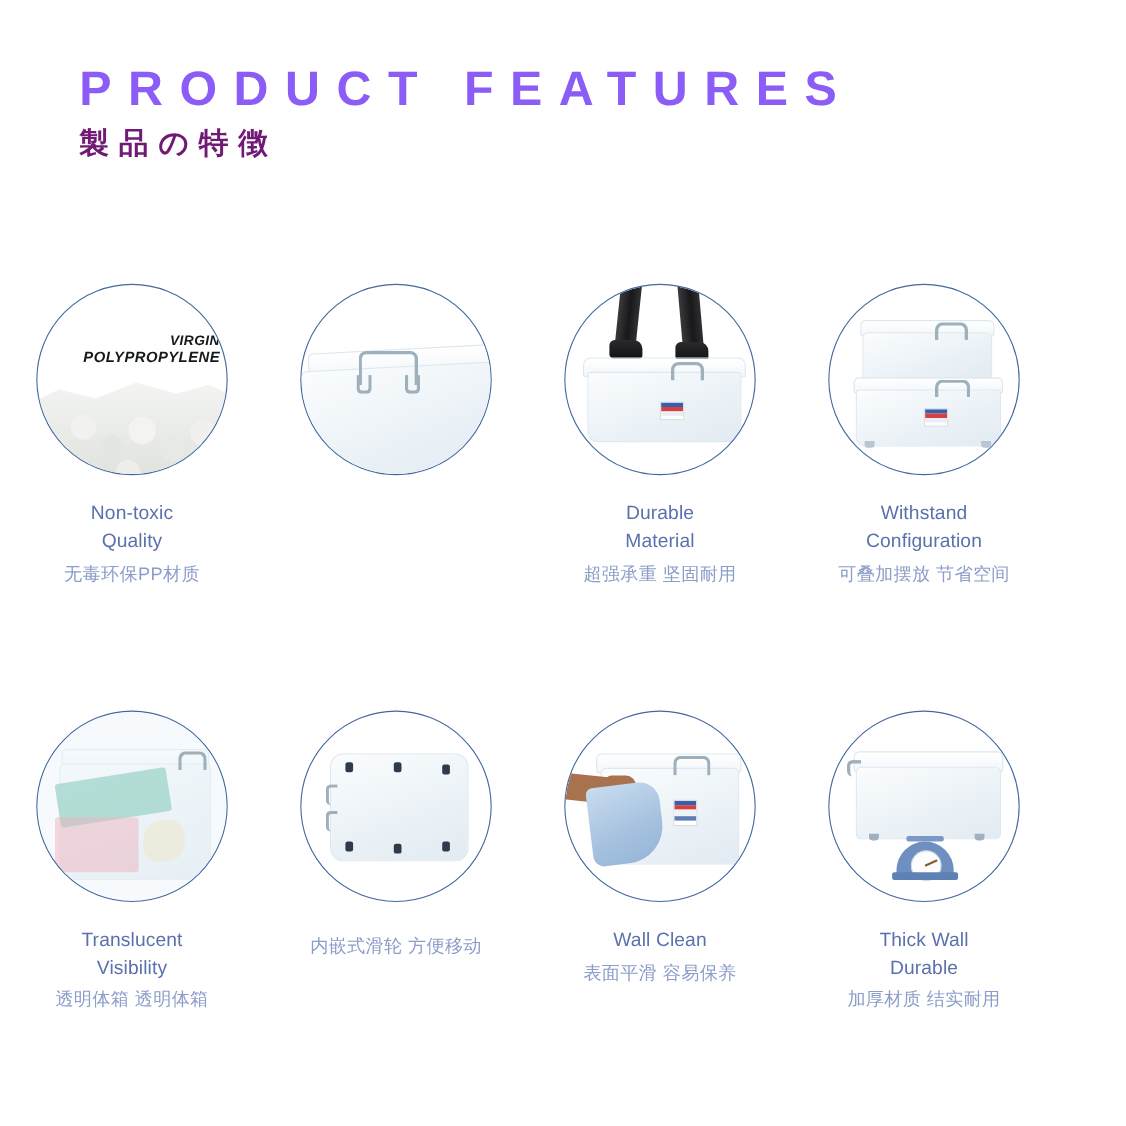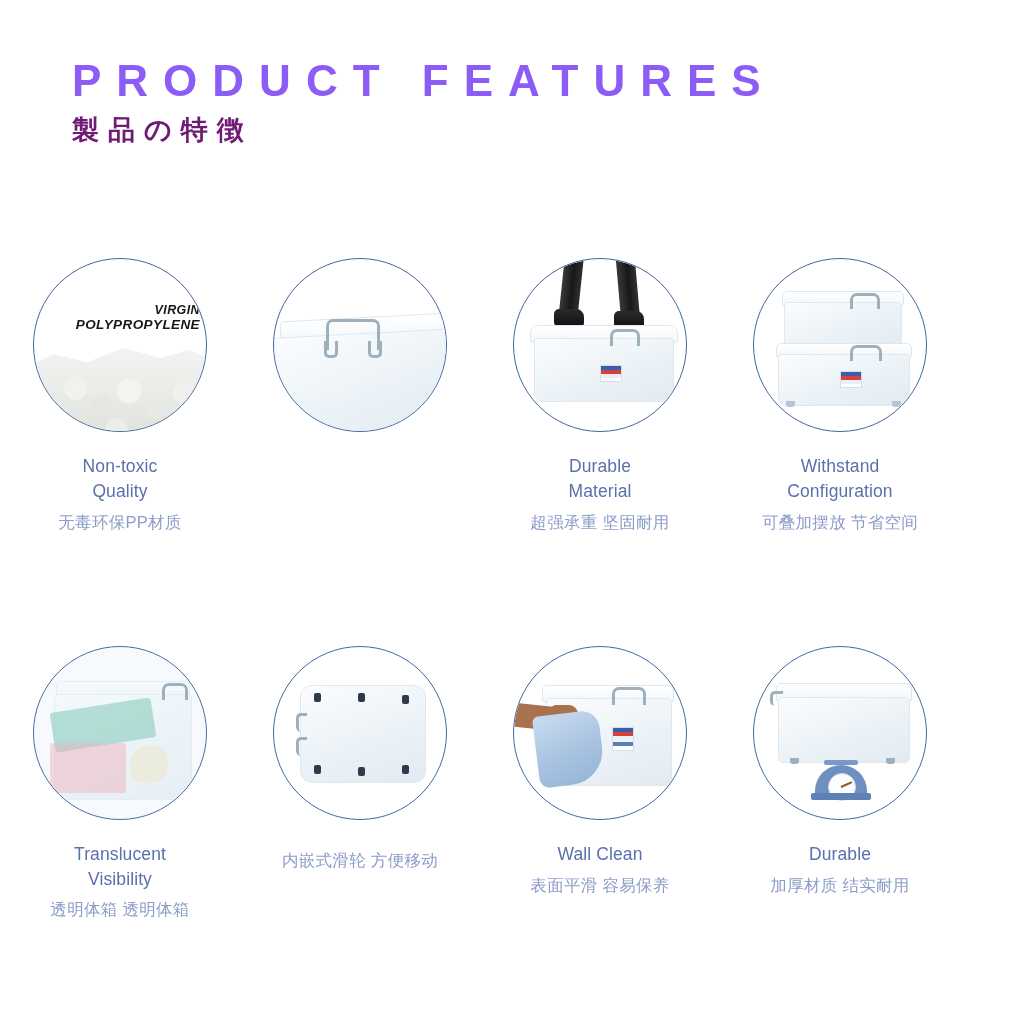"Thick Wall" div { html: none -> <div>Thick Wall</div> }
